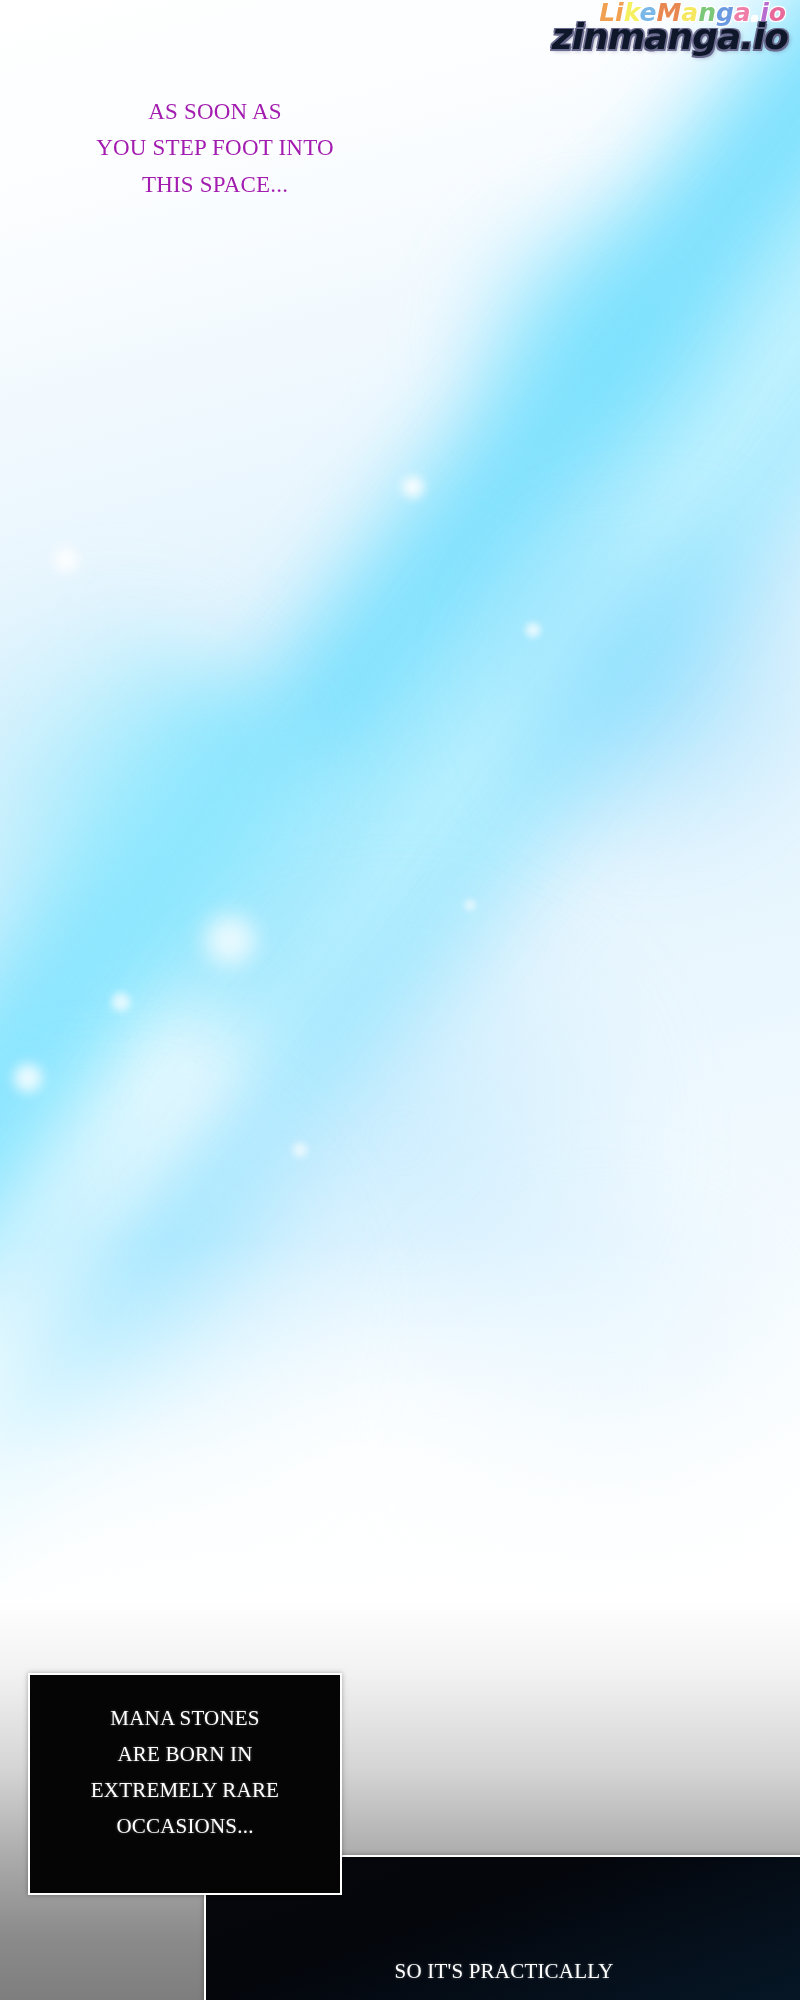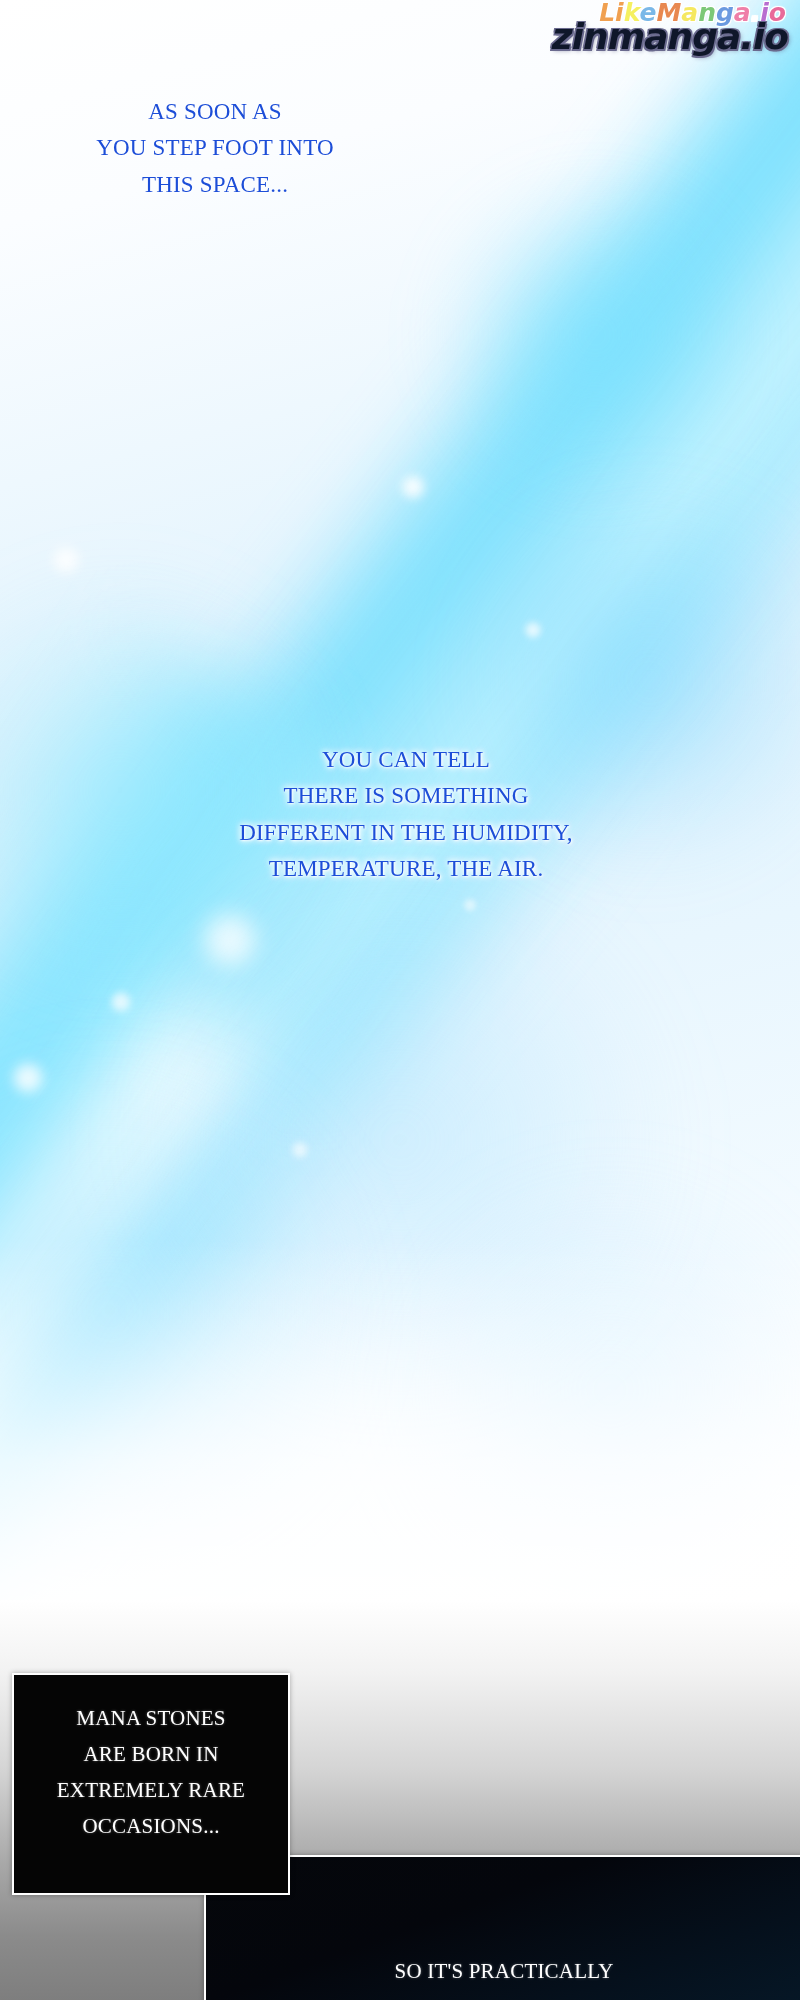"AS SOON AS" .narration { color: #1d4ed8 -> #a21caf }
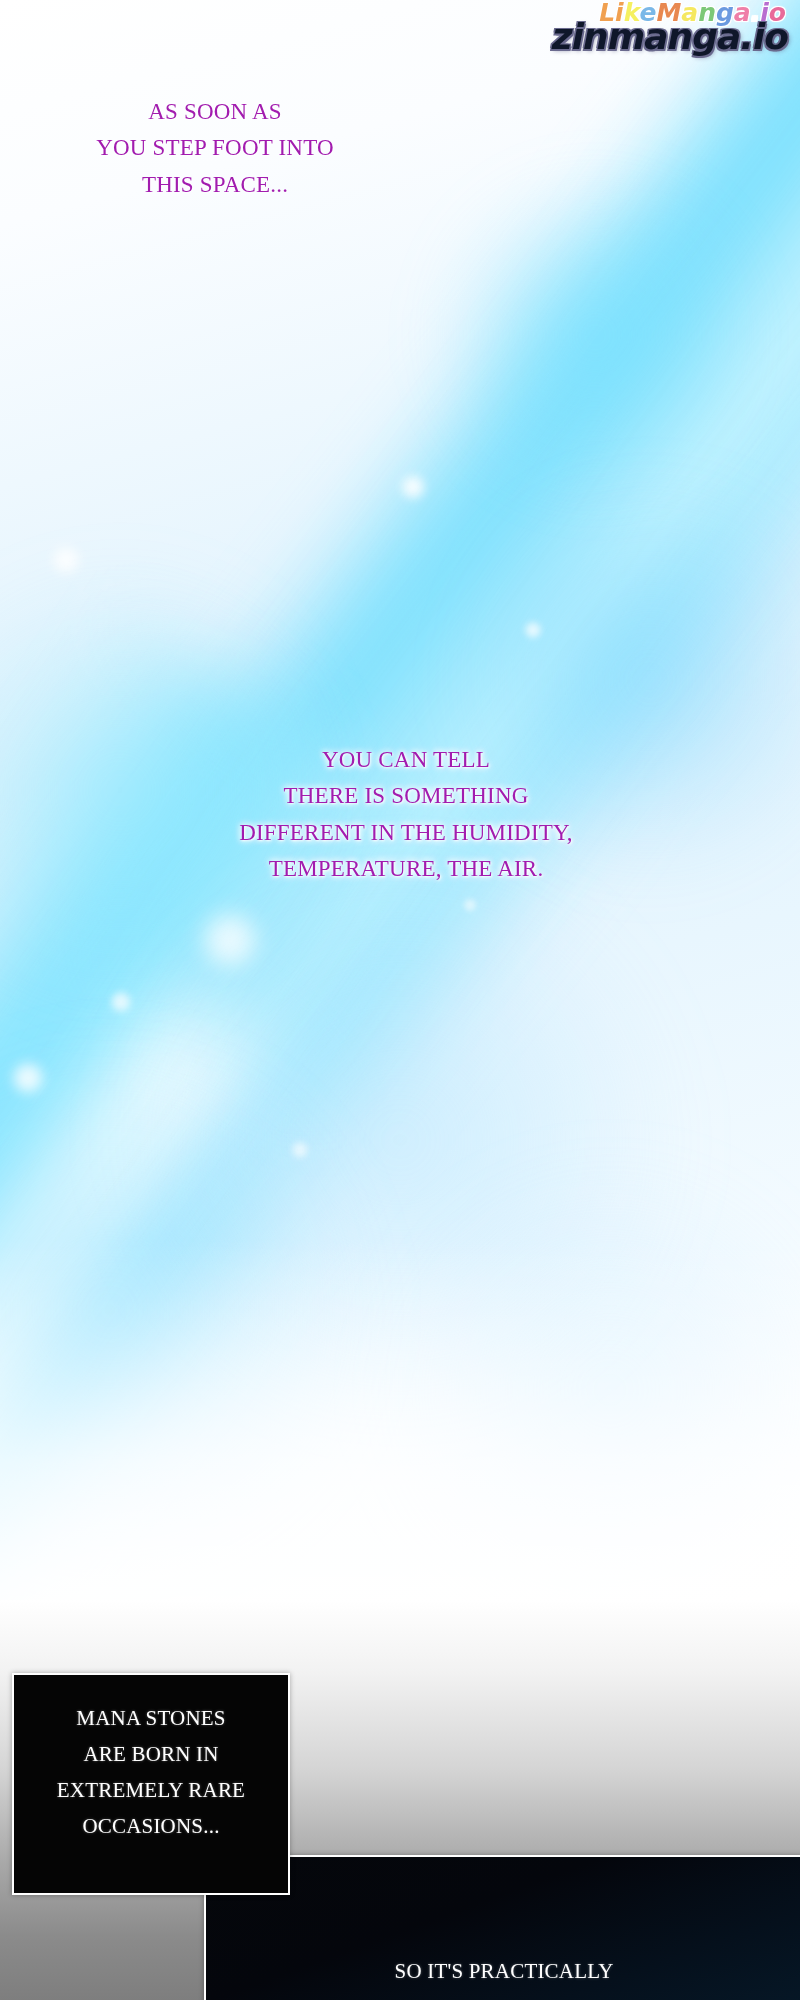"YOU CAN TELL" div.narration { html: <div>YOU CAN TELL THERE IS SOMETHING DIFFERENT IN THE HUMIDITY, TEMPERATURE, THE AIR.</div> -> none }
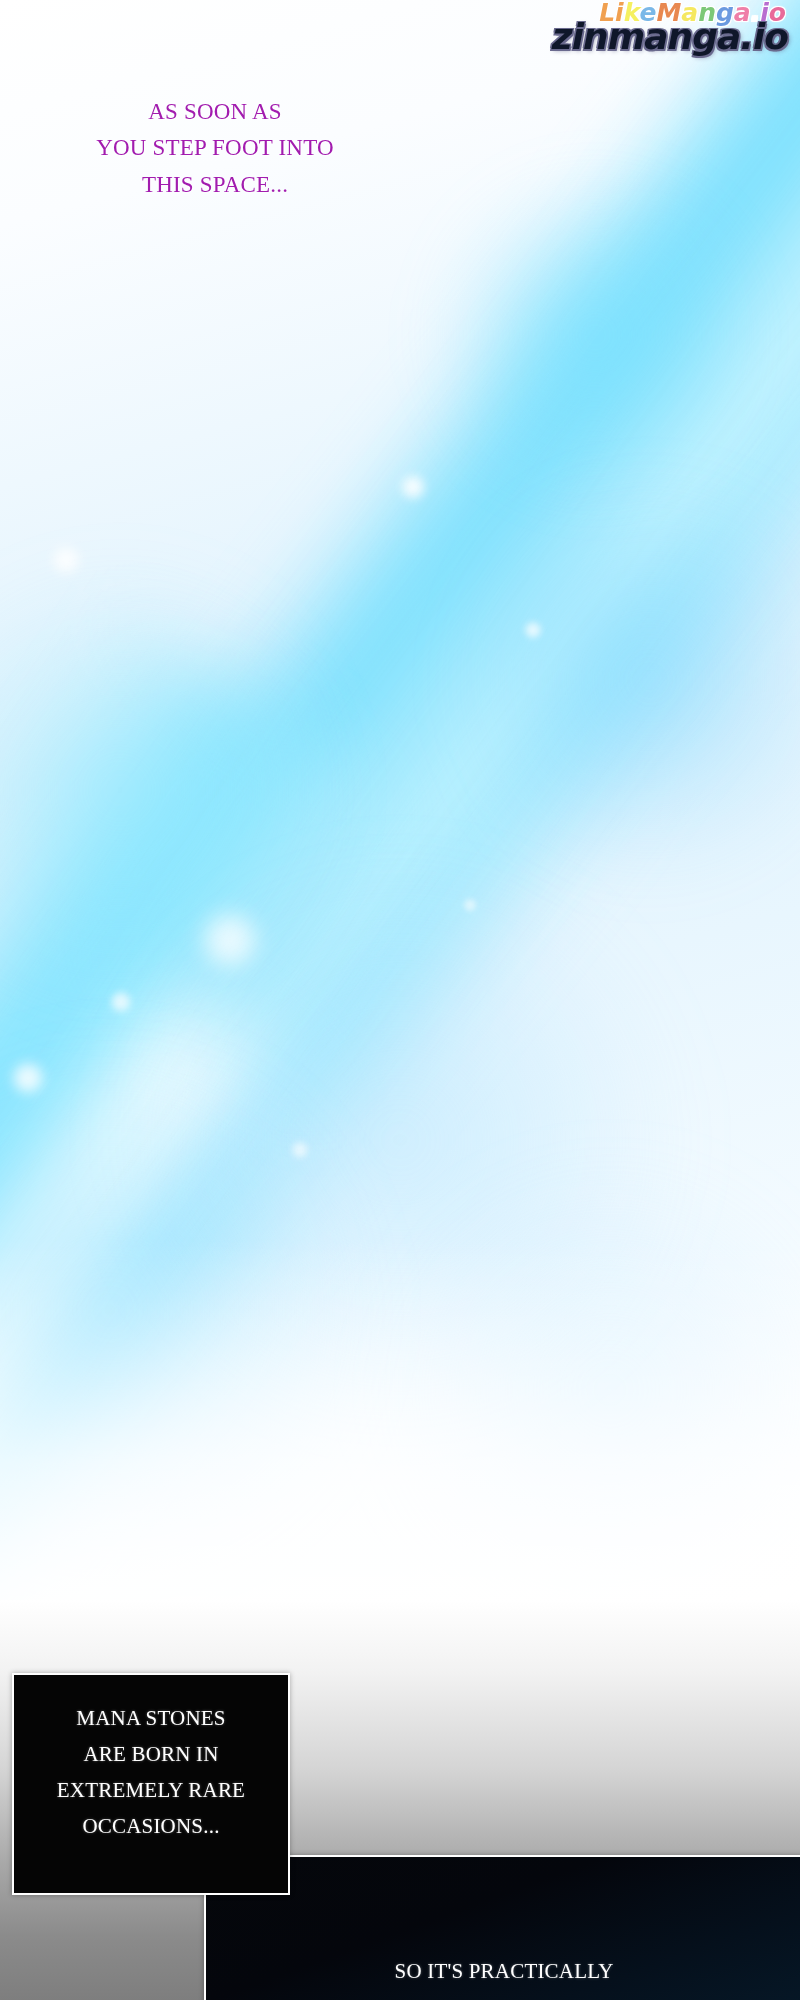"MANA STONES" #panel-mana { left: 12px -> 28px; width: 278px -> 314px }
